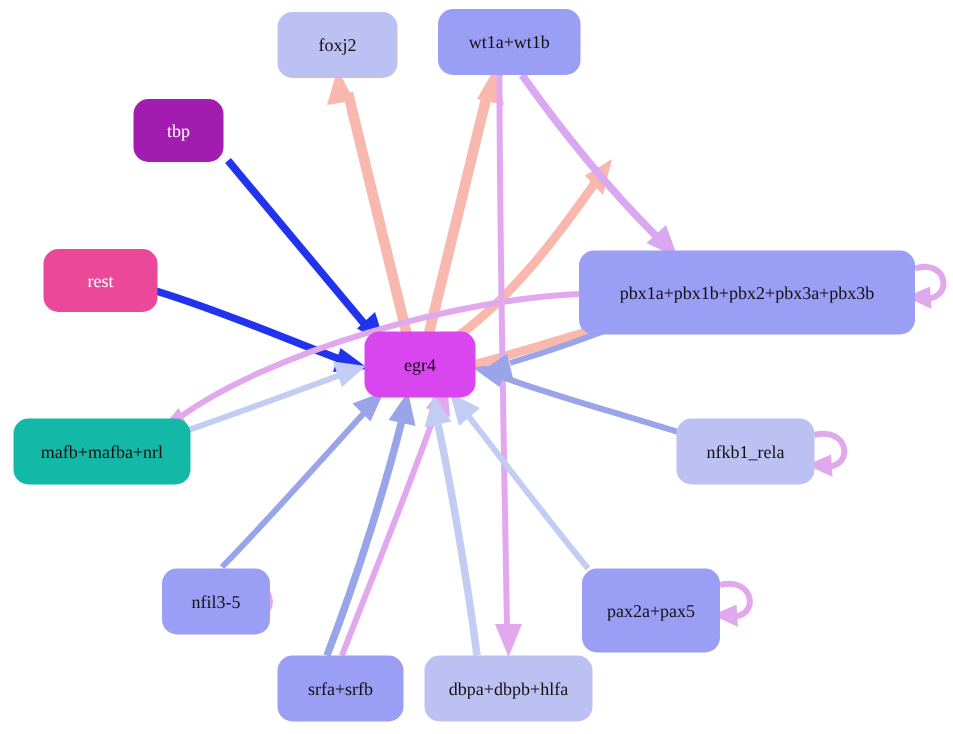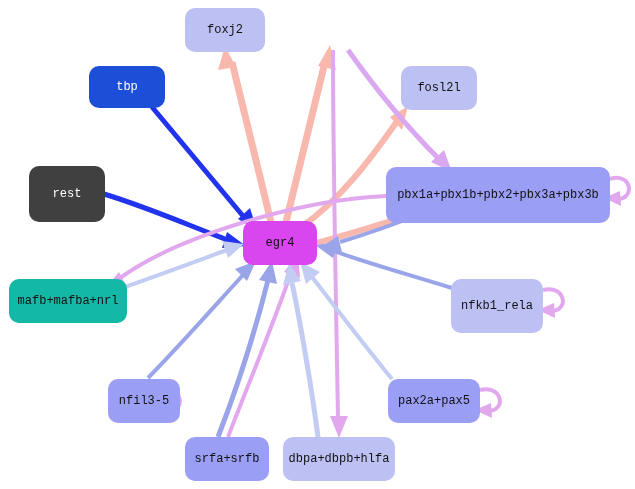"foxj2" #canvas { font-family: Liberation Mono, monospace -> Liberation Serif, serif }
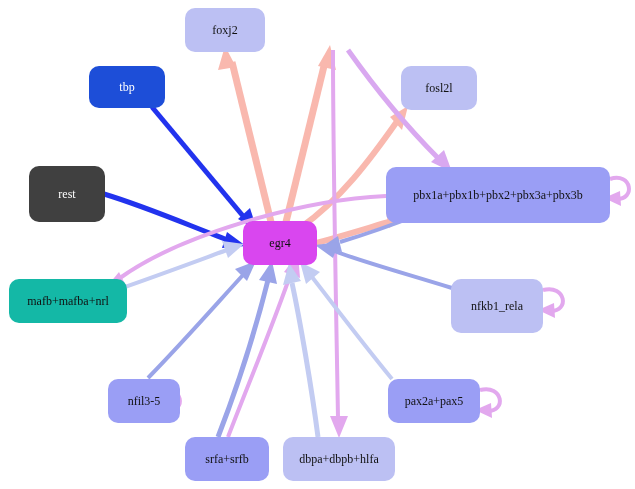"wt1a+wt1b" div.node { html: none -> <div> <span>wt1a+wt1b</span> </div> }
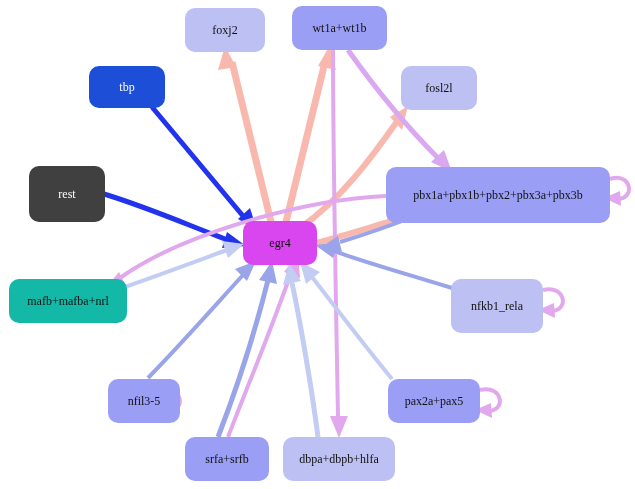"tbp" div.node { background: #1d4ed8 -> #a21caf; width: 76px -> 60px }
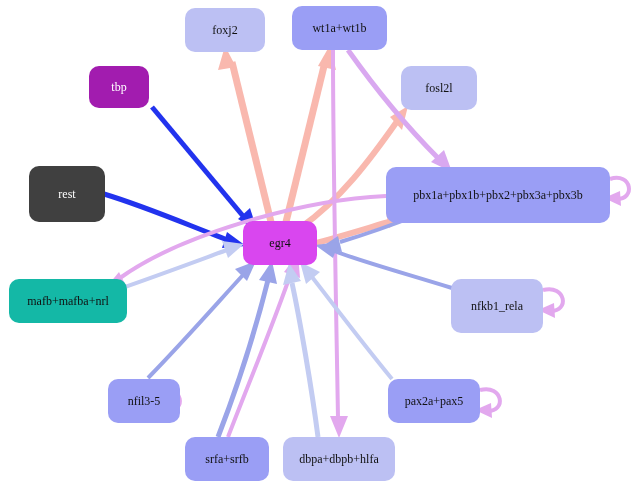"fosl2l" div.node { html: <div> <span>fosl2l</span> </div> -> none }
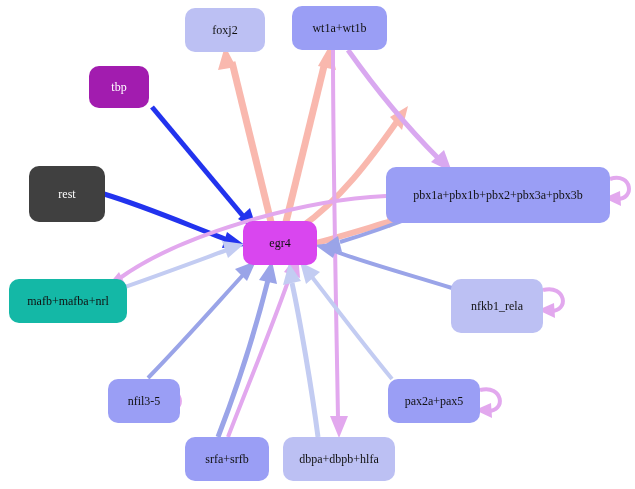"rest" div.node { background: #404040 -> #ec4899; height: 56px -> 42px }
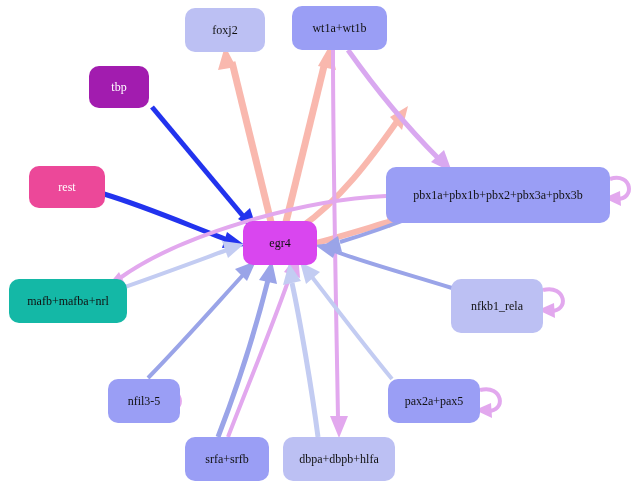"nfkb1_rela" div.node { height: 54px -> 44px }
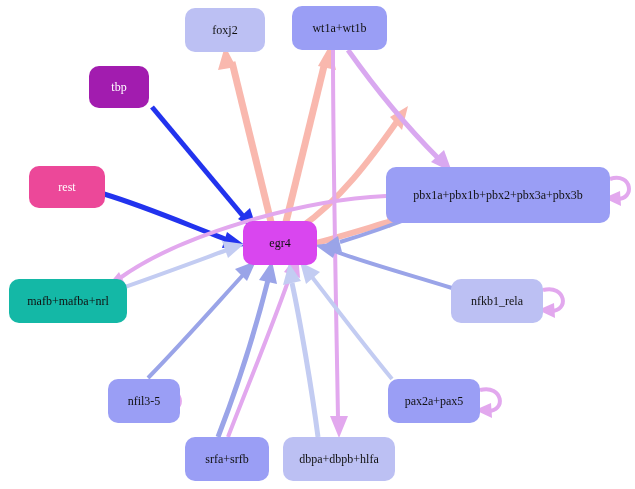"pax2a+pax5" div.node { height: 44px -> 56px }
